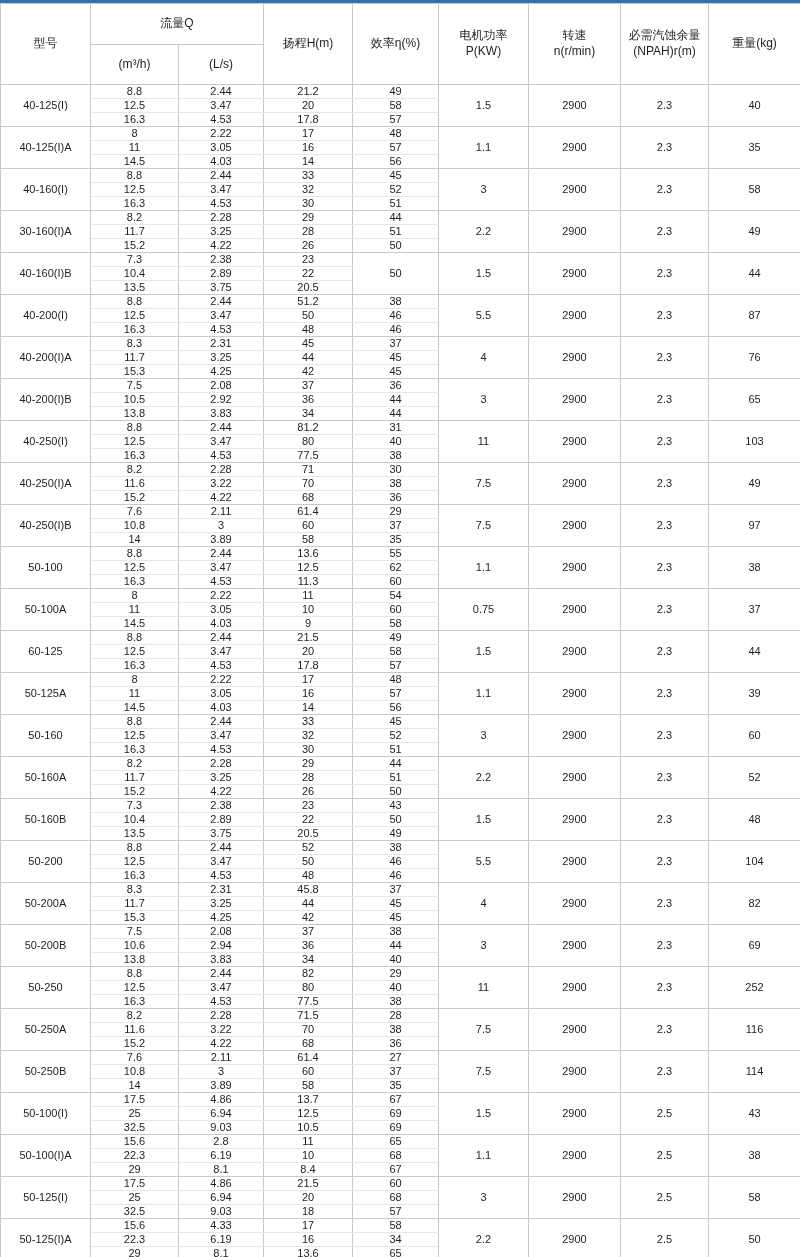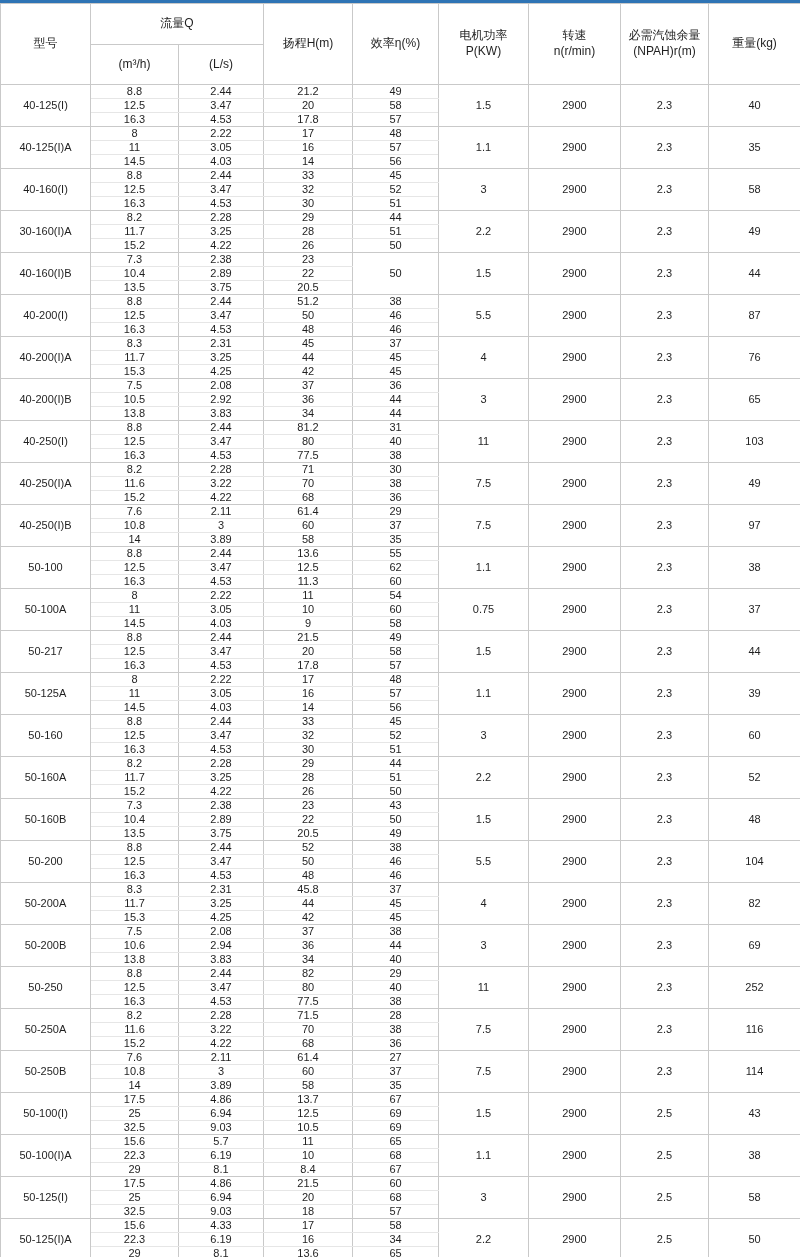"50-217" td.merged { text: 50-217 -> 60-125 }
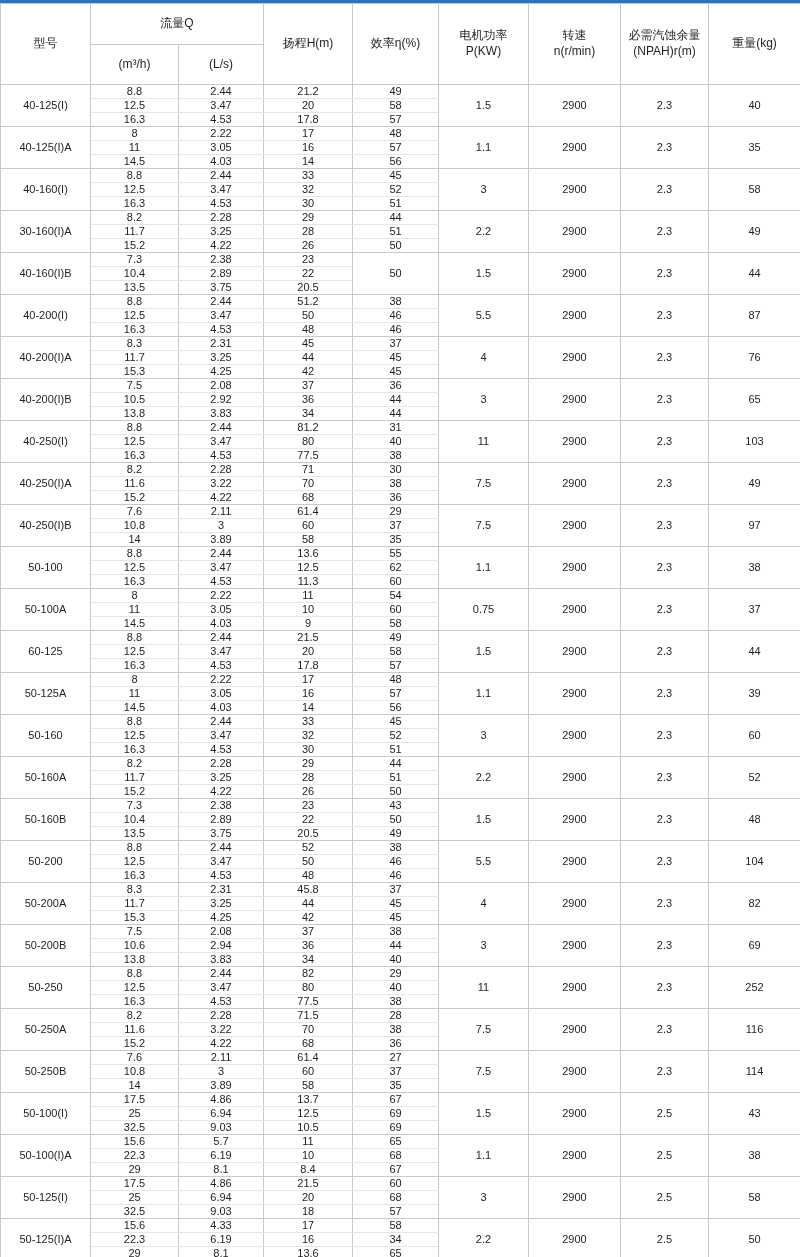"5.7" td.sub { text: 5.7 -> 2.8 }
